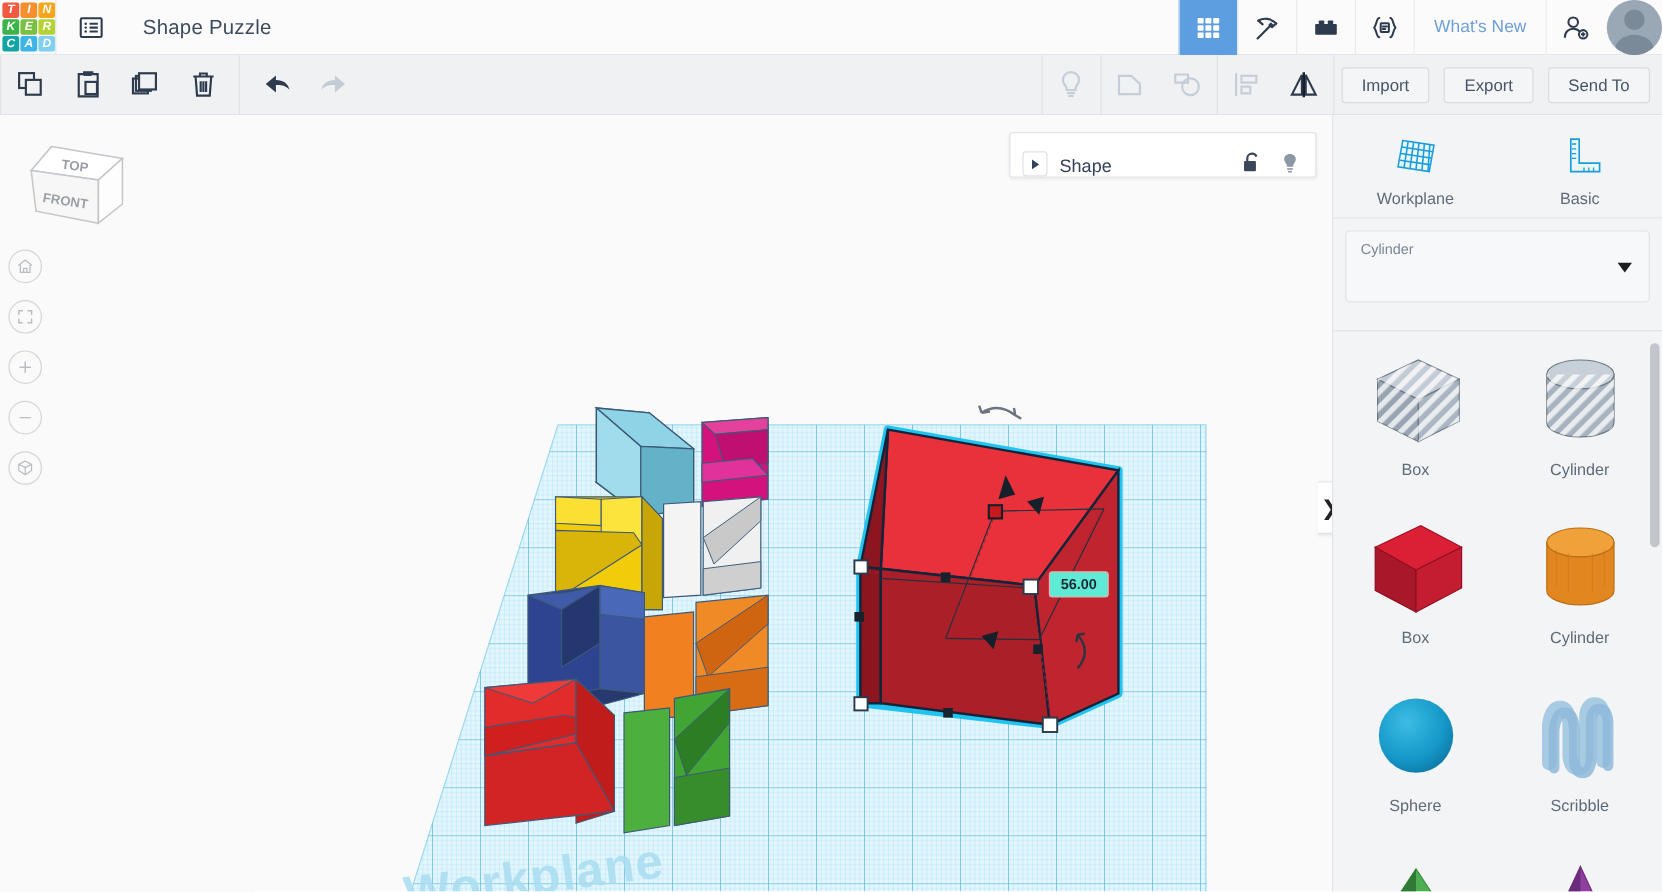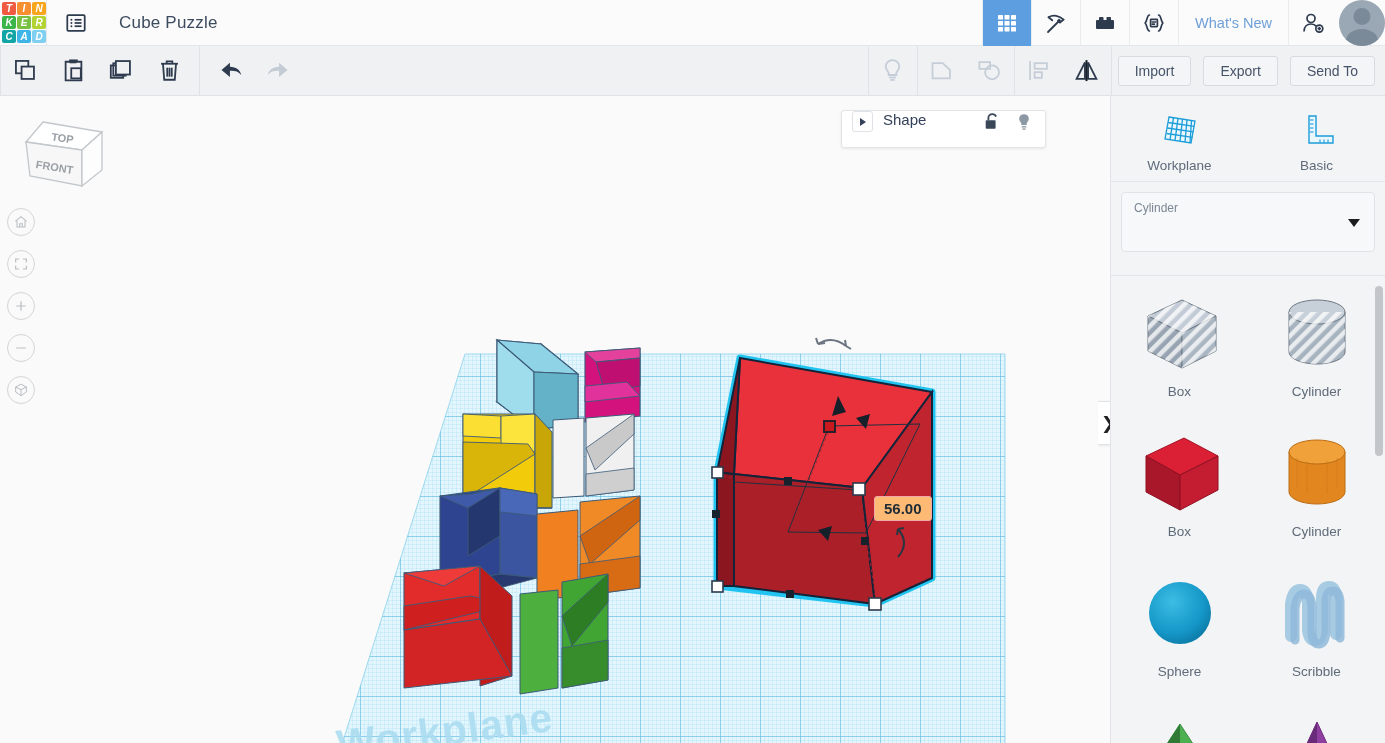"Cube Puzzle" div.doctitle { text: Cube -> Shape }
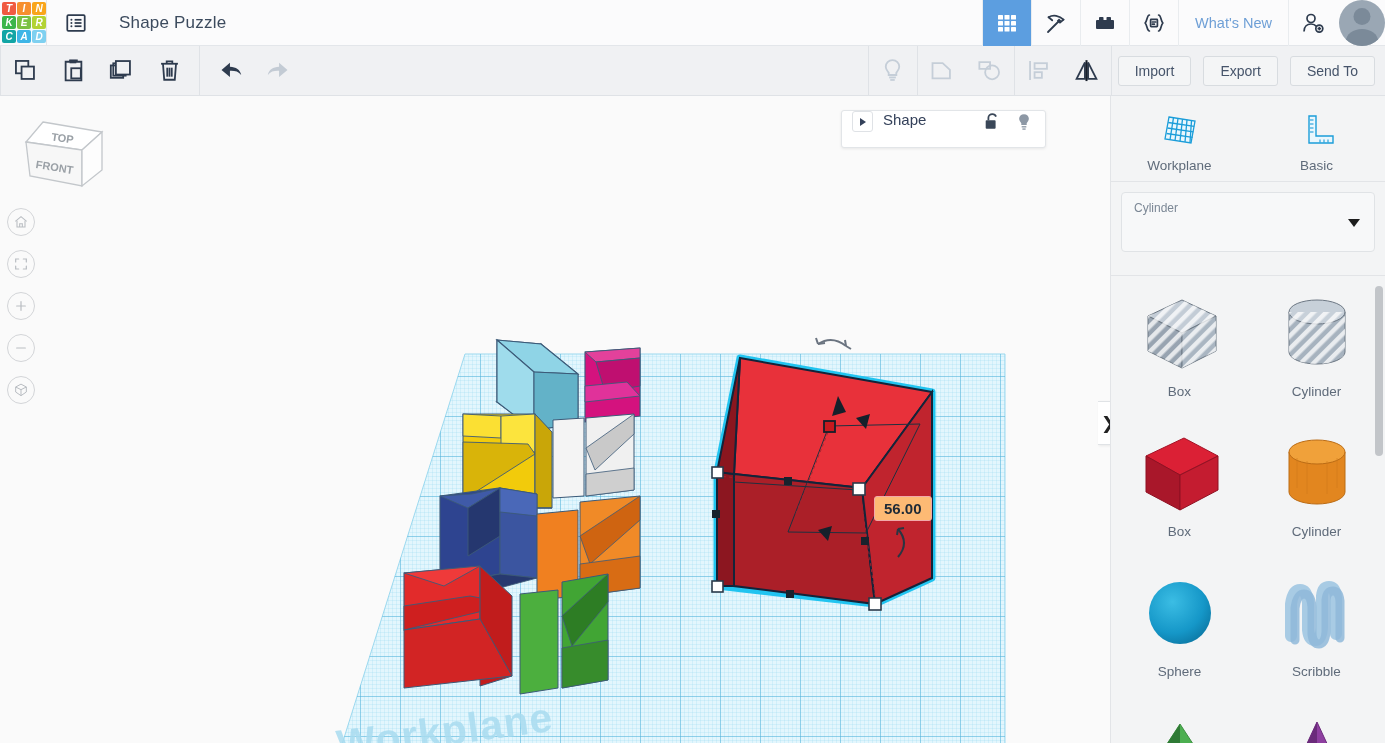"Shape" .shapepanel { align-items: flex-start -> flex-end; width: 205px -> 256px }
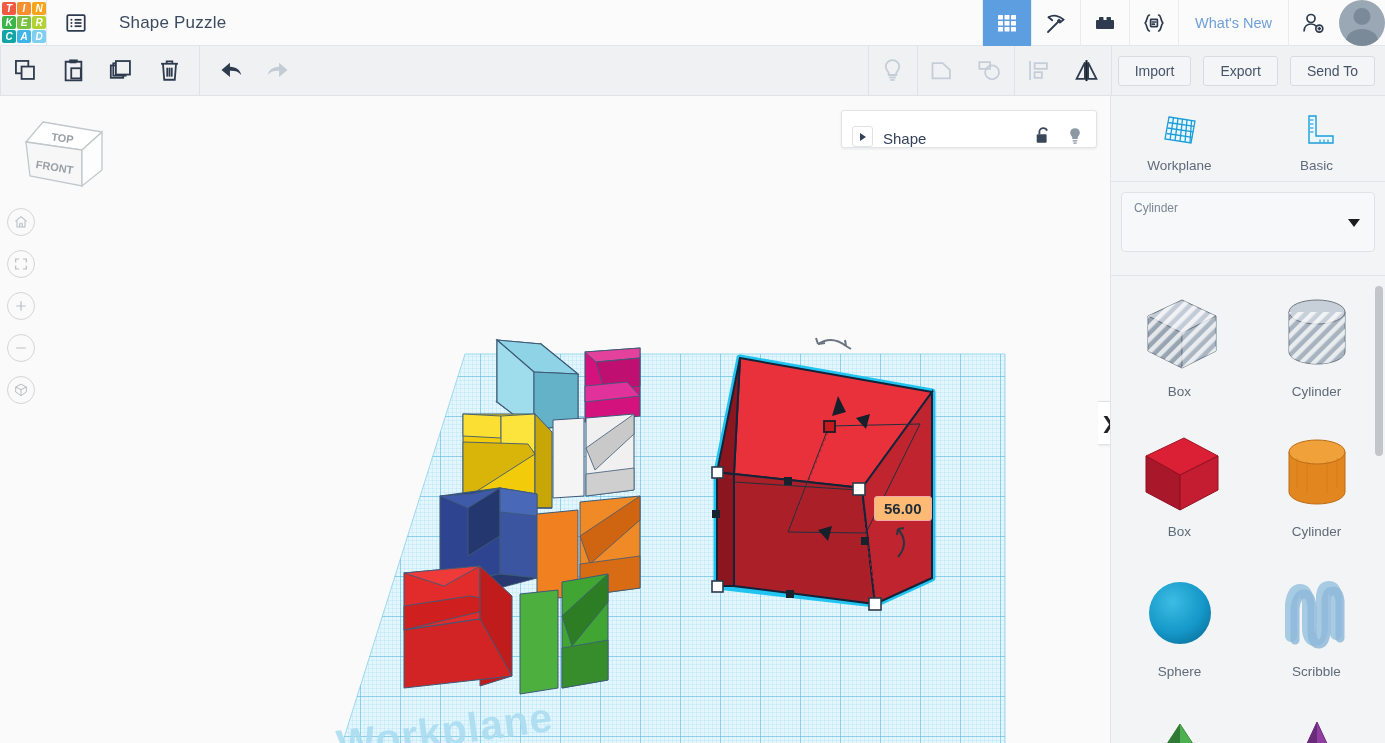"56.00" div { background: #fdba74 -> #5eead4; font-size: 15px -> 12px; top: 400px -> 380px }
